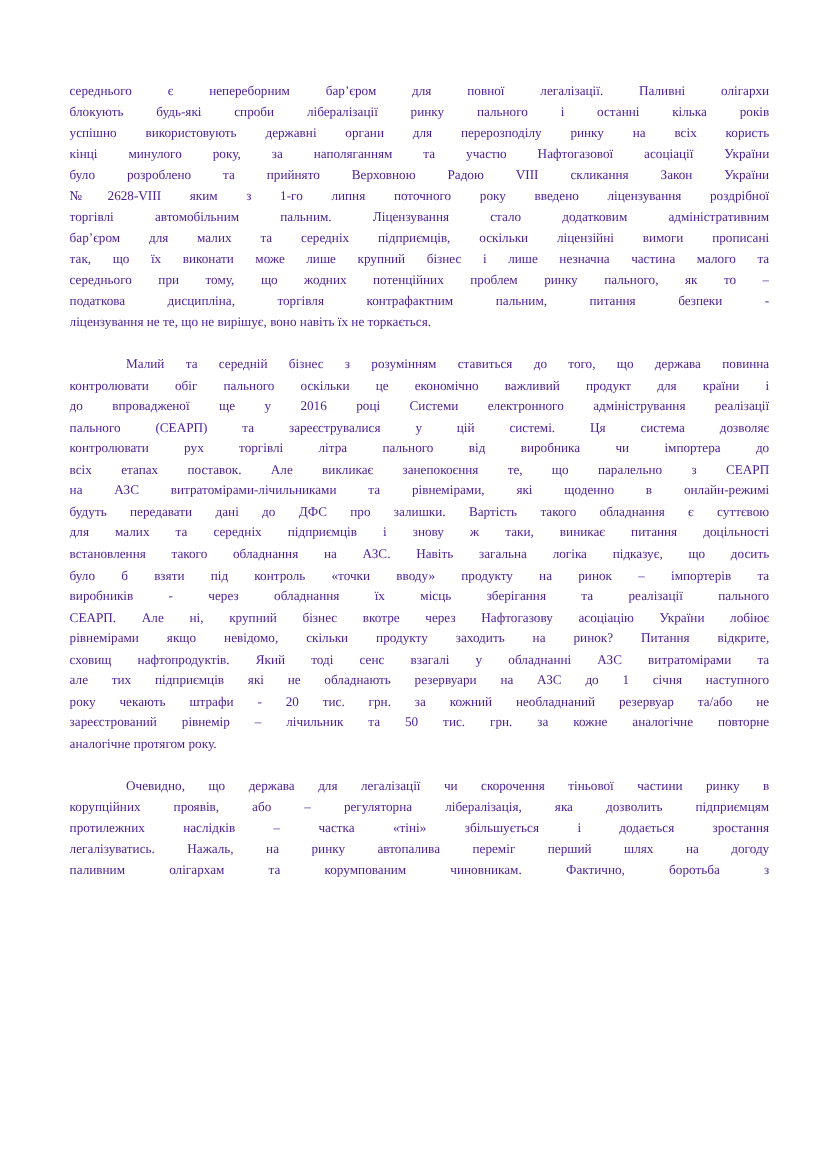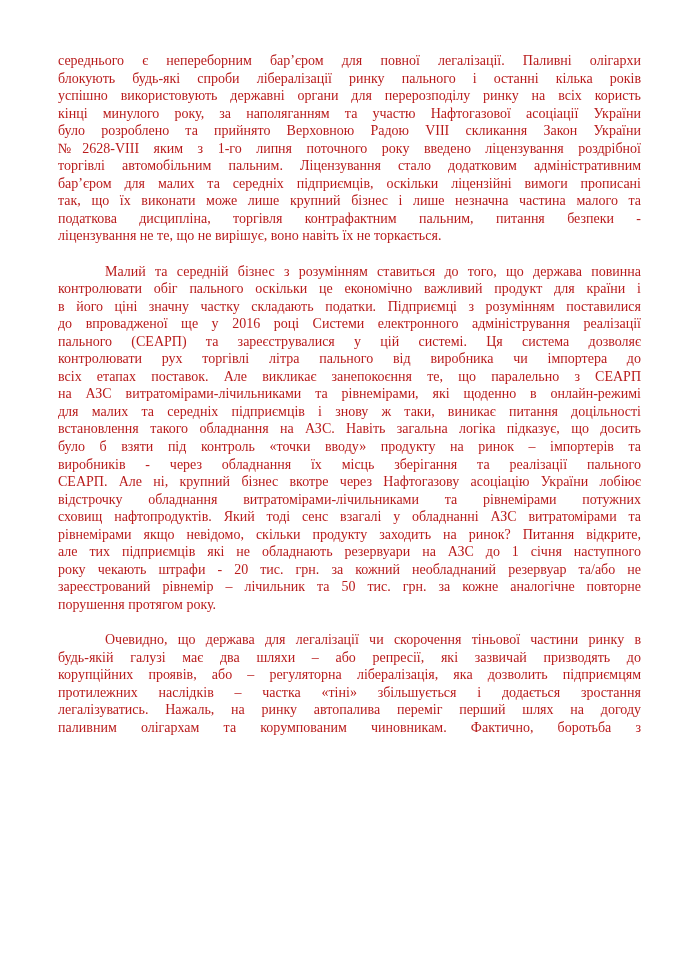"середнього є непереборним бар’єром для" .page { color: #b91c1c -> #4c1d95; font-size: 14px -> 11px; top: 52px -> 68px }
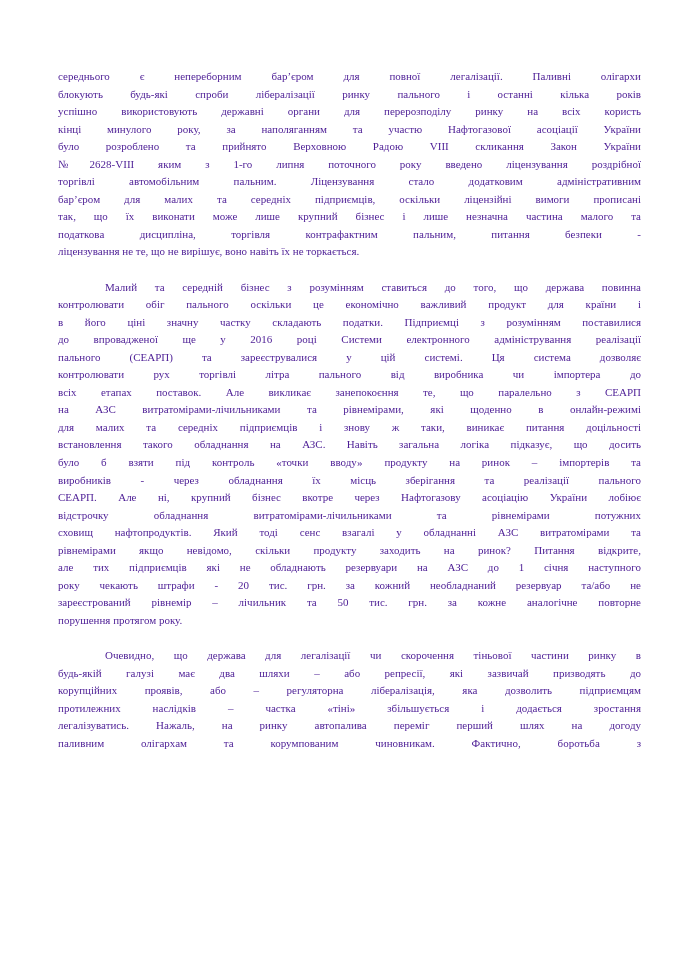"середнього при тому, що жодних" span.line { html: none -> <span>середнього при тому, що жодних потенційних проблем ринку пального, як то –</span> }
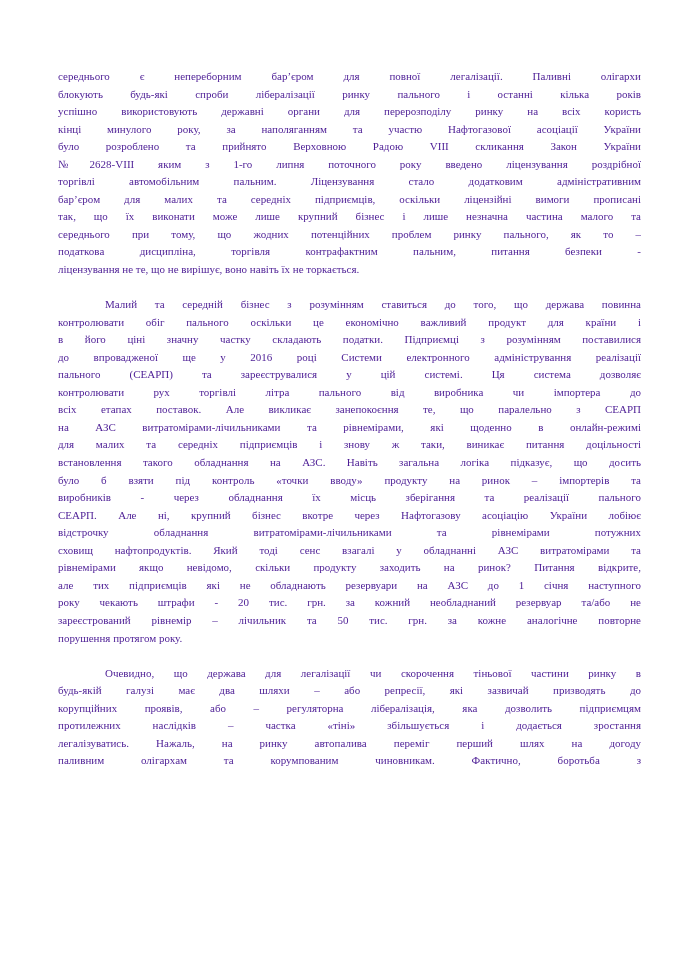"в його ціні значну частку" span.line { html: <span>в його ціні значну частку складають податки. Підприємці з розумінням поставилися</span> -> none }
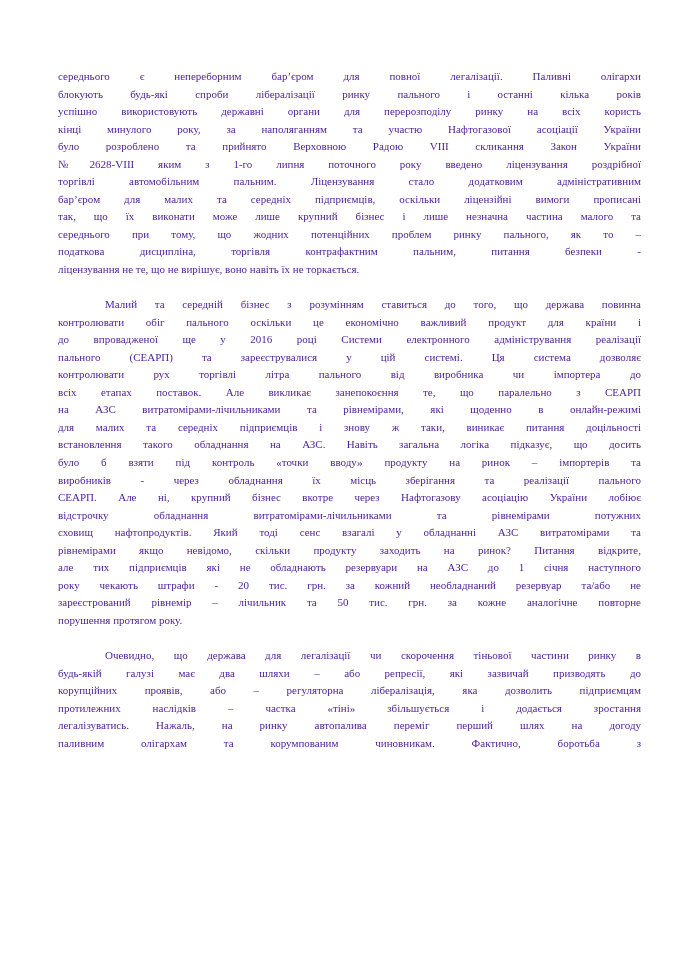"будуть передавати дані до ДФС" span.line { html: none -> <span>будуть передавати дані до ДФС про залишки. Вартість такого обладнання є суттєвою</span> }
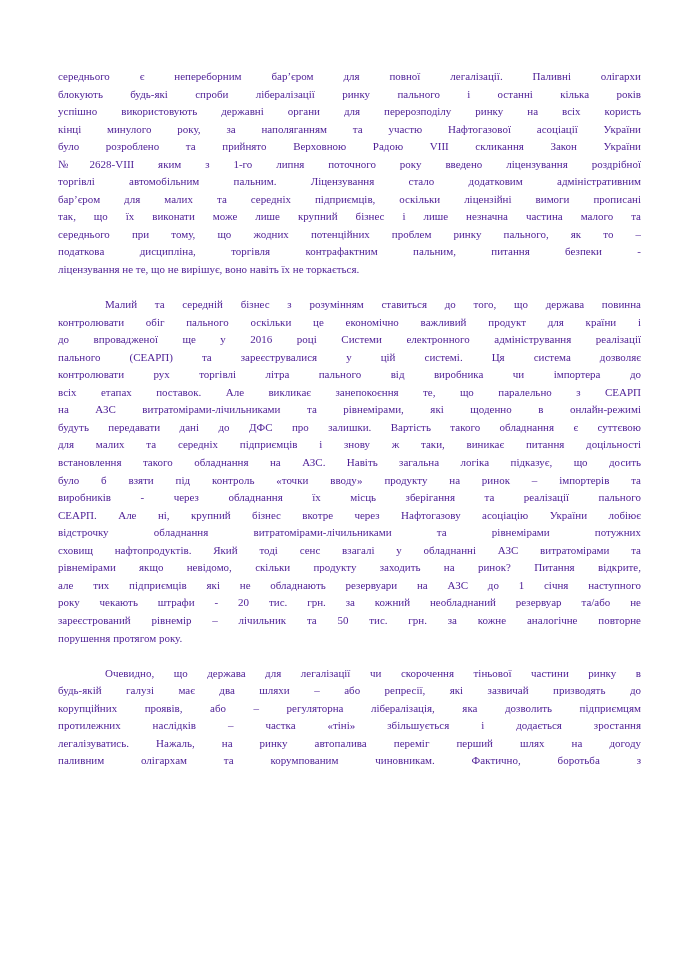"відстрочку обладнання" span.line { html: <span>відстрочку обладнання витратомірами-лічильниками та рівнемірами потужних</span> -> none }
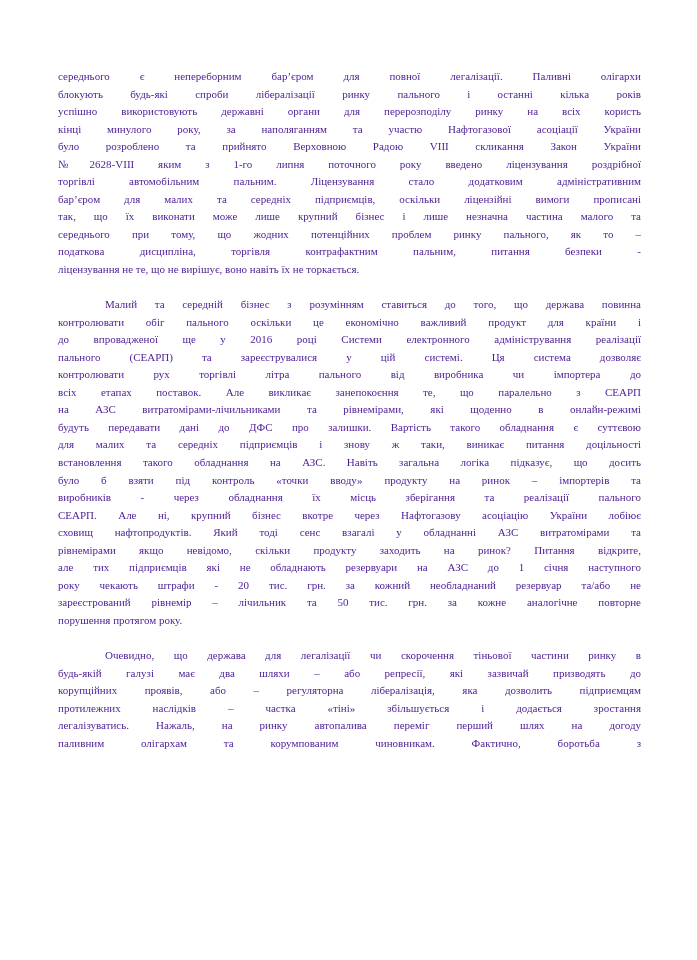"сховищ нафтопродуктів. Який тоді сенс" span.line { order: before "рівнемірами якщо невідомо, скільки" -> after "рівнемірами якщо невідомо, скільки" }
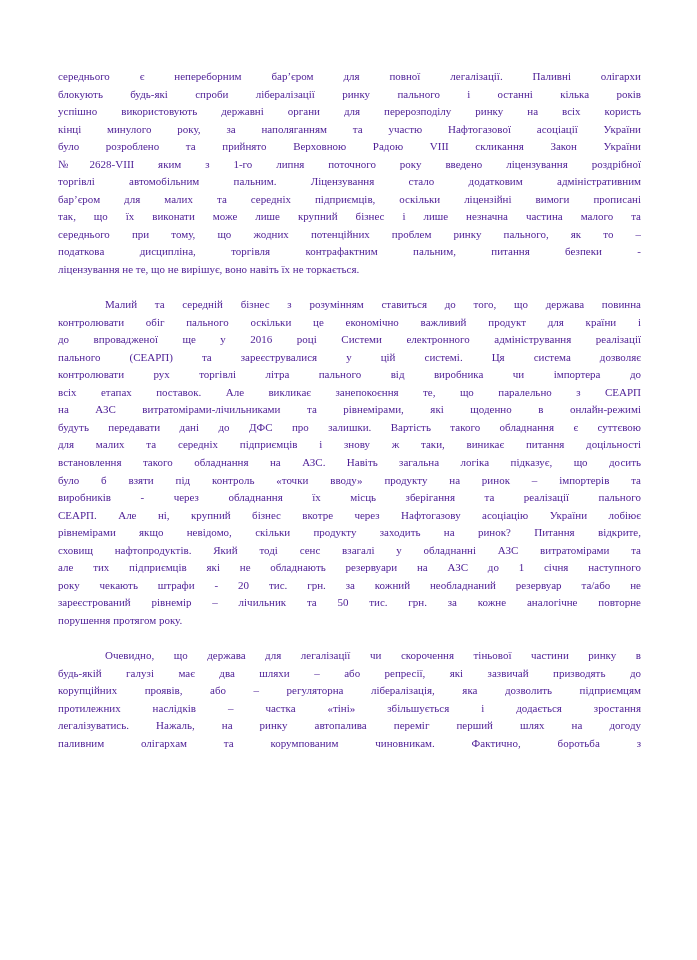"порушення протягом року." span.line { text: порушення -> аналогічне }
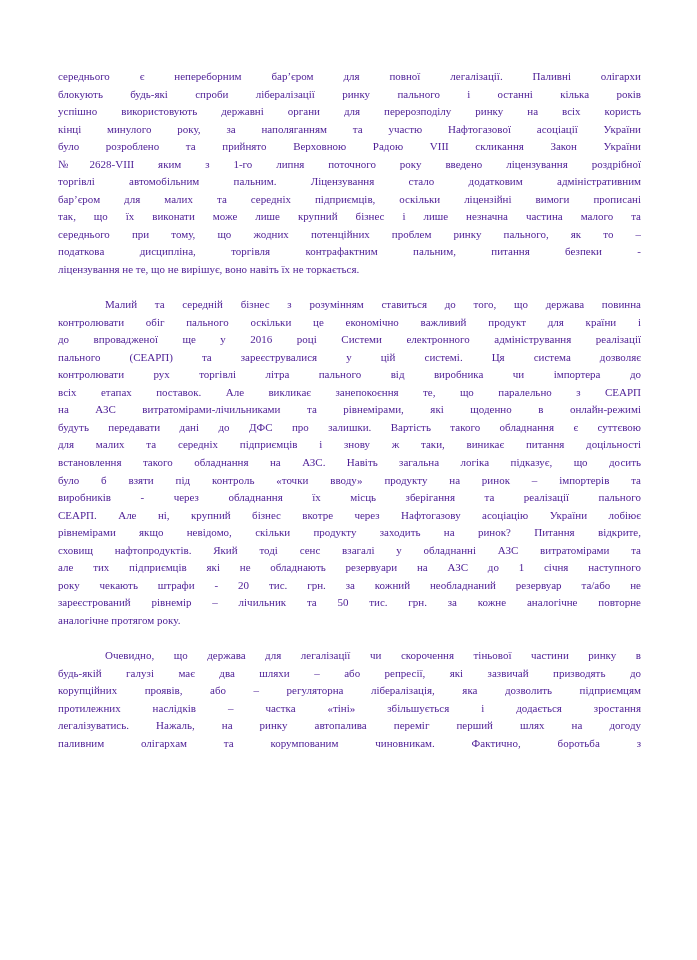"будь-якій галузі має два шляхи" span.line { html: <span>будь-якій галузі має два шляхи – або репресії, які зазвичай призводять до</span> -> none }
